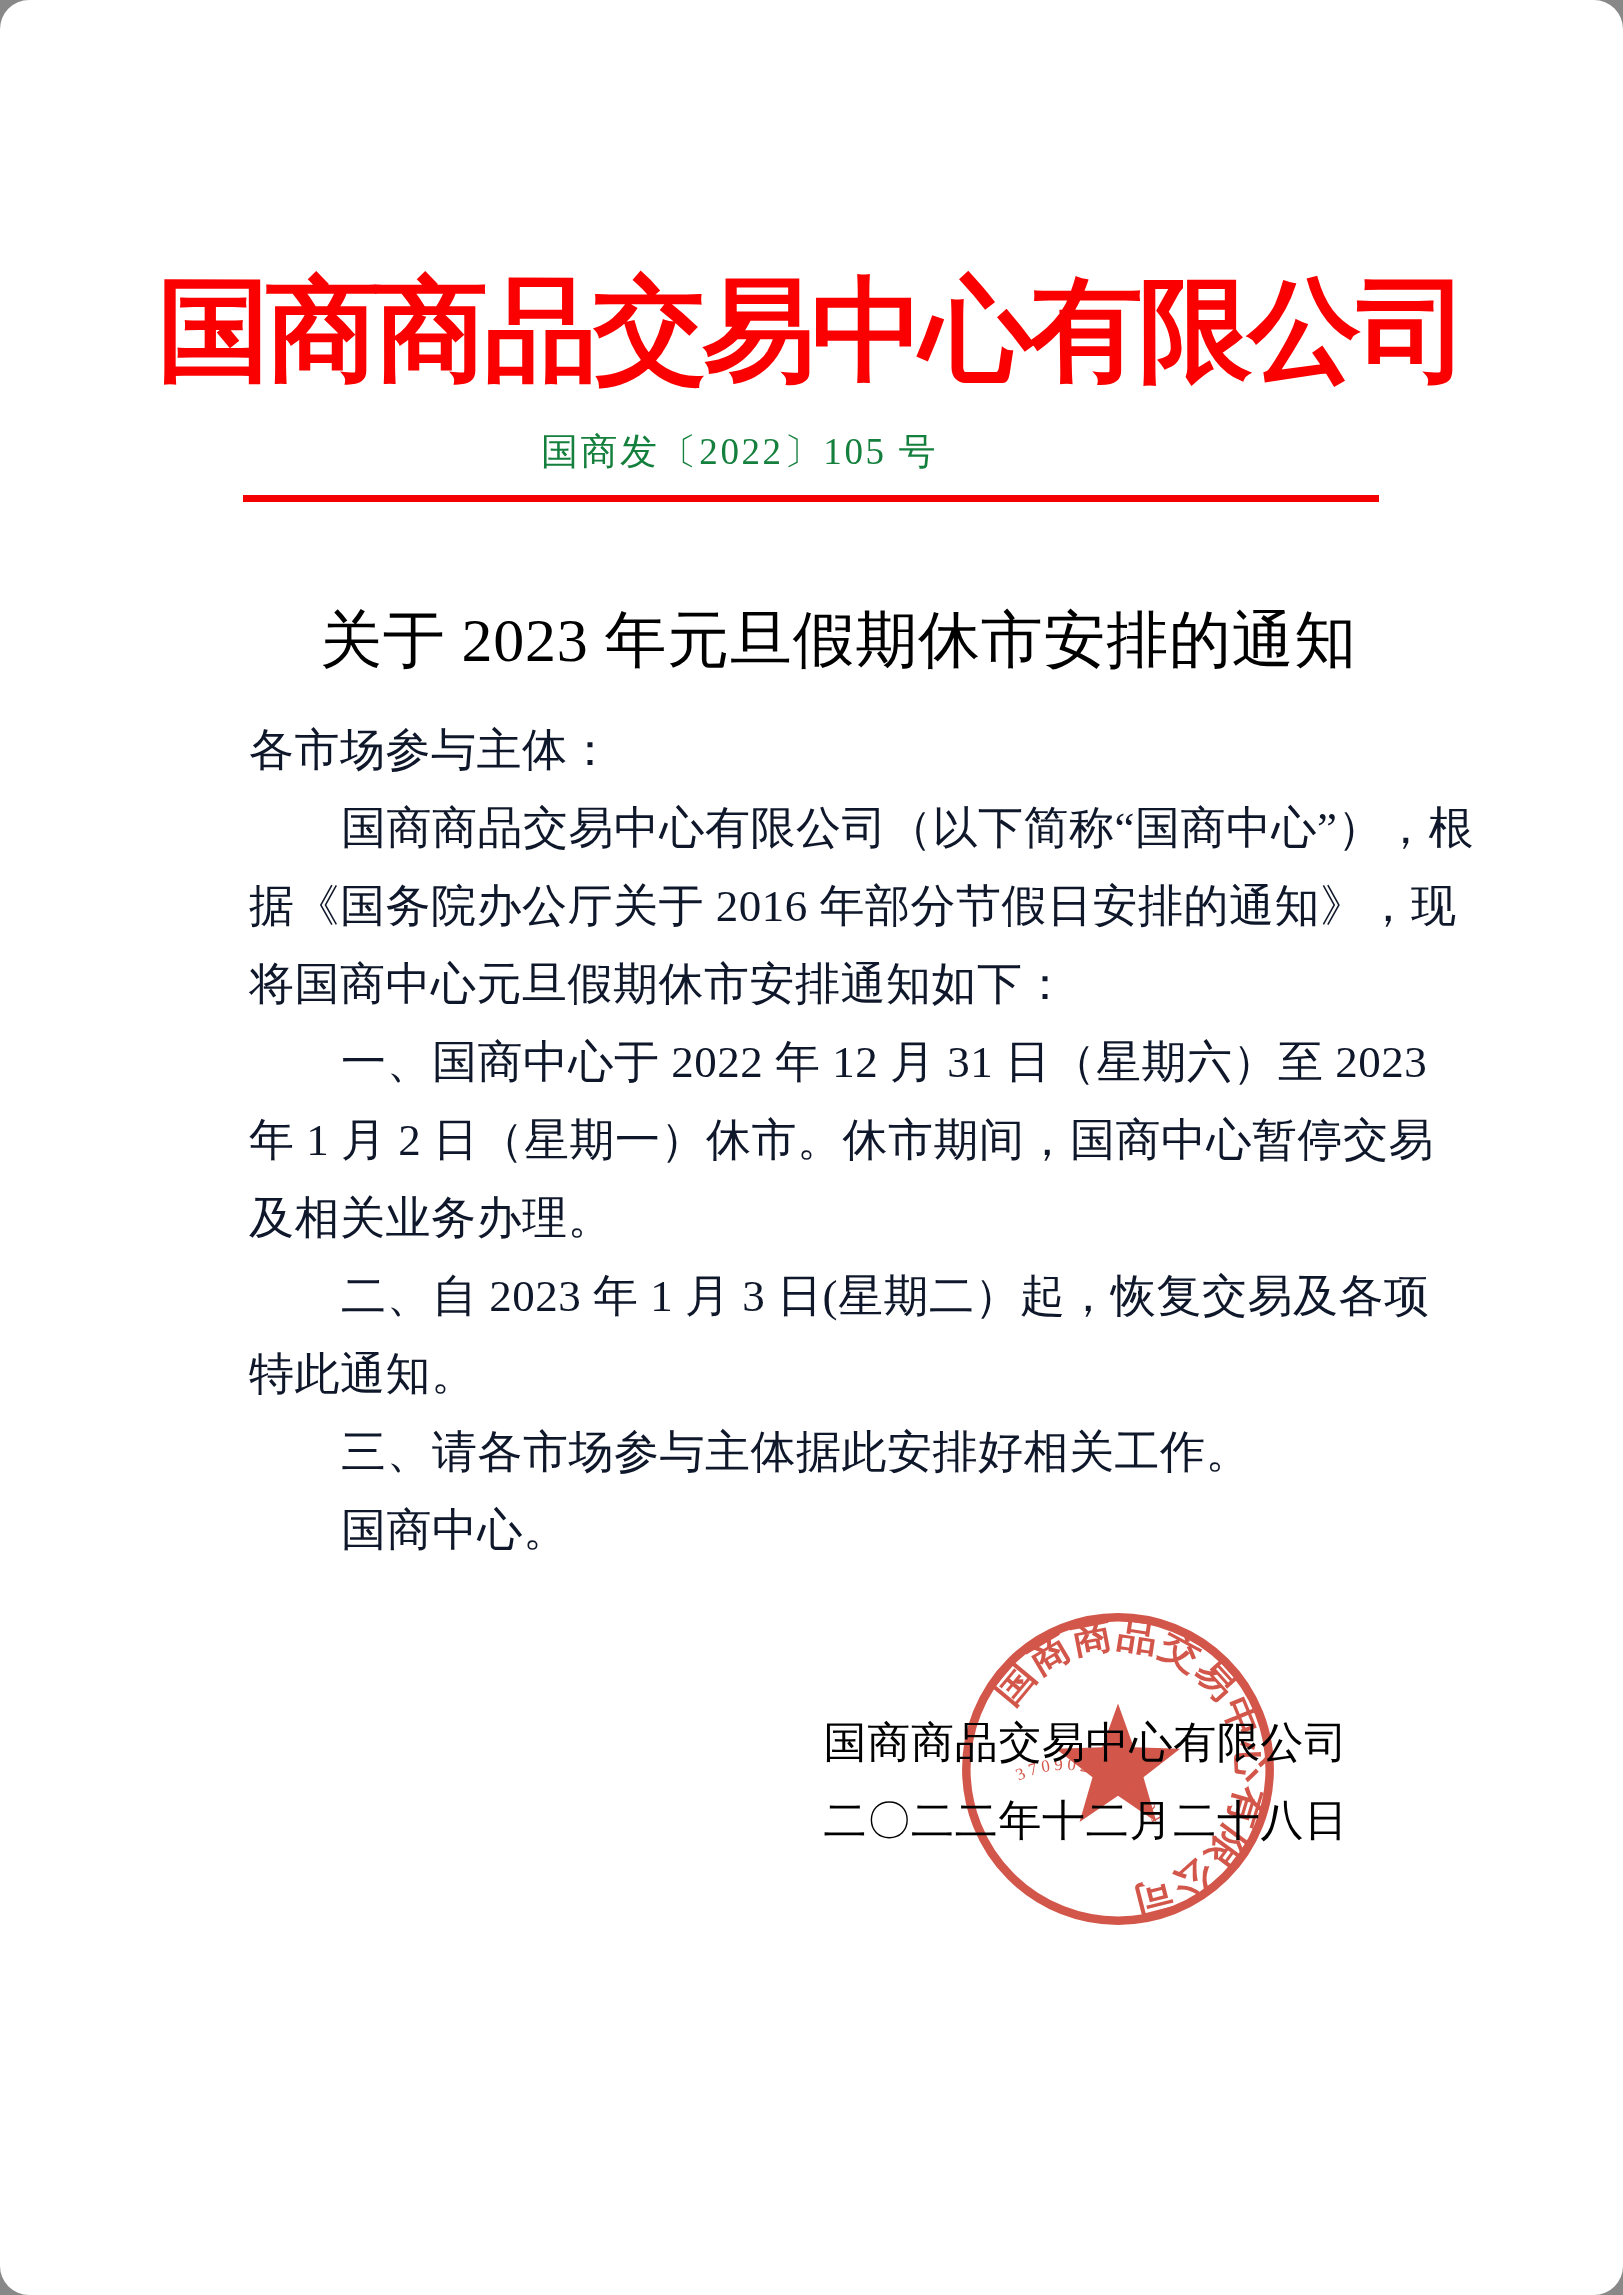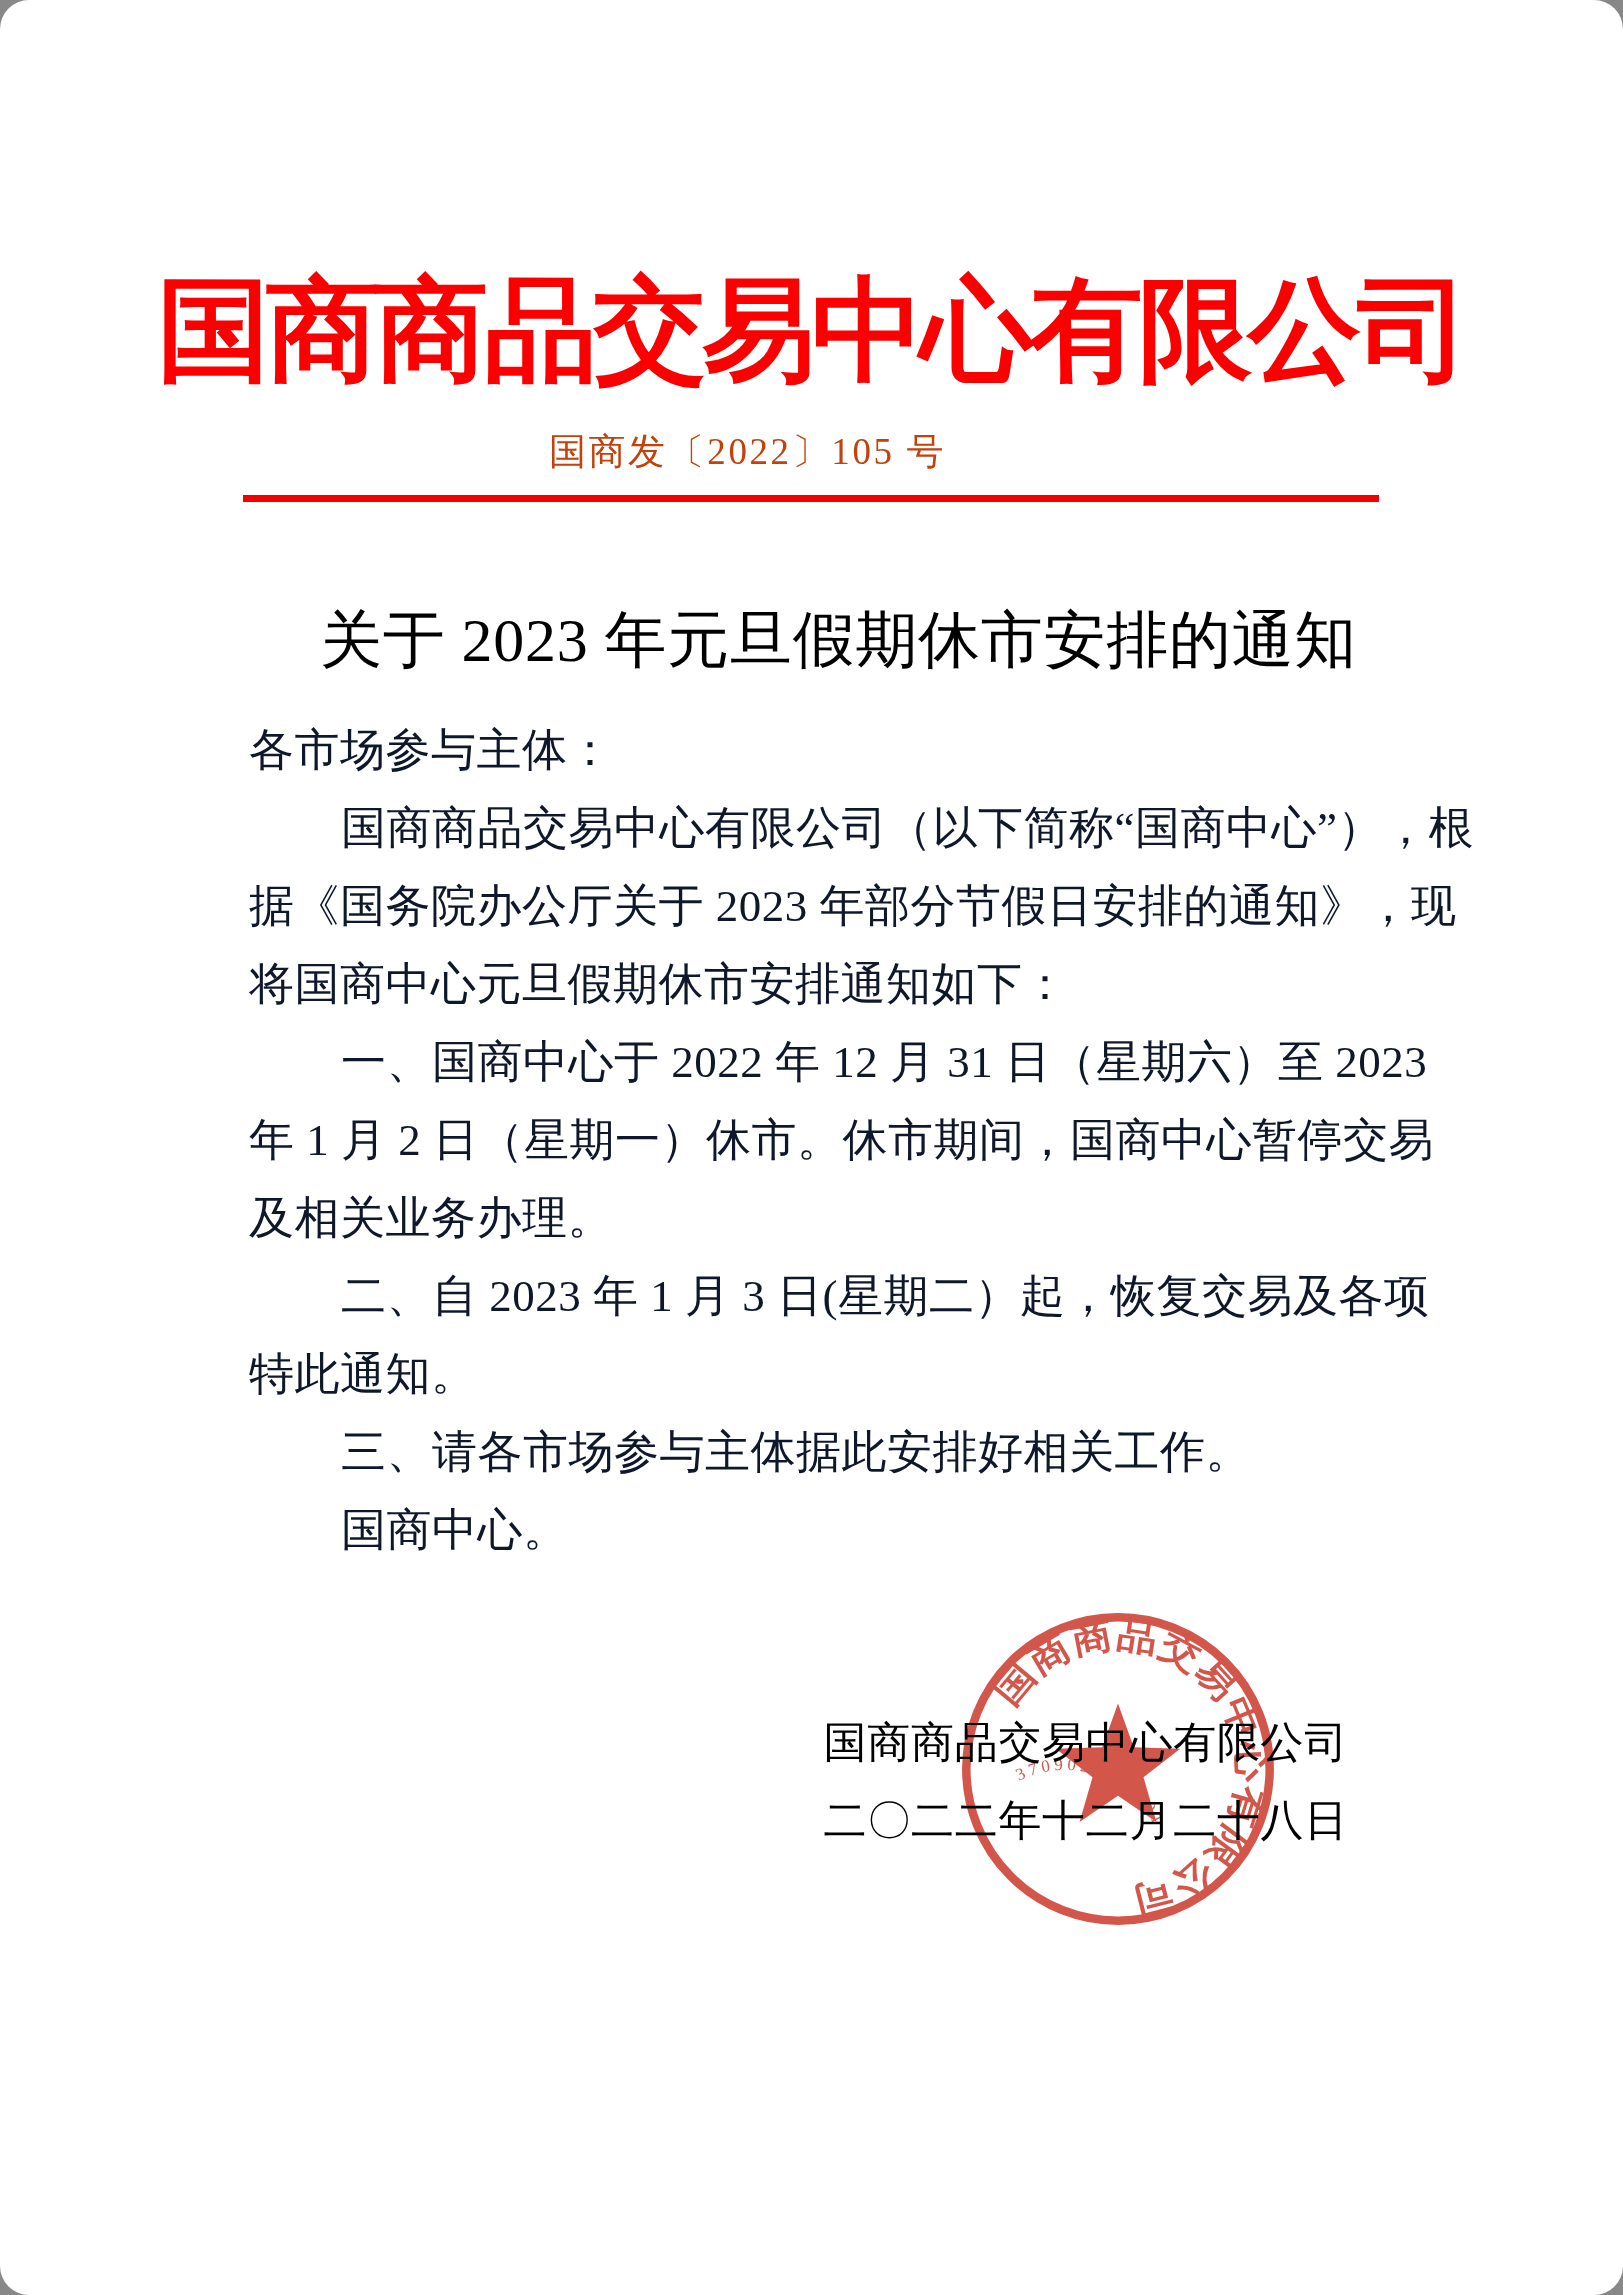"国商发〔2022〕105 号" .doc-number { color: #c2410c -> #15803d; left: 8px -> 0 }
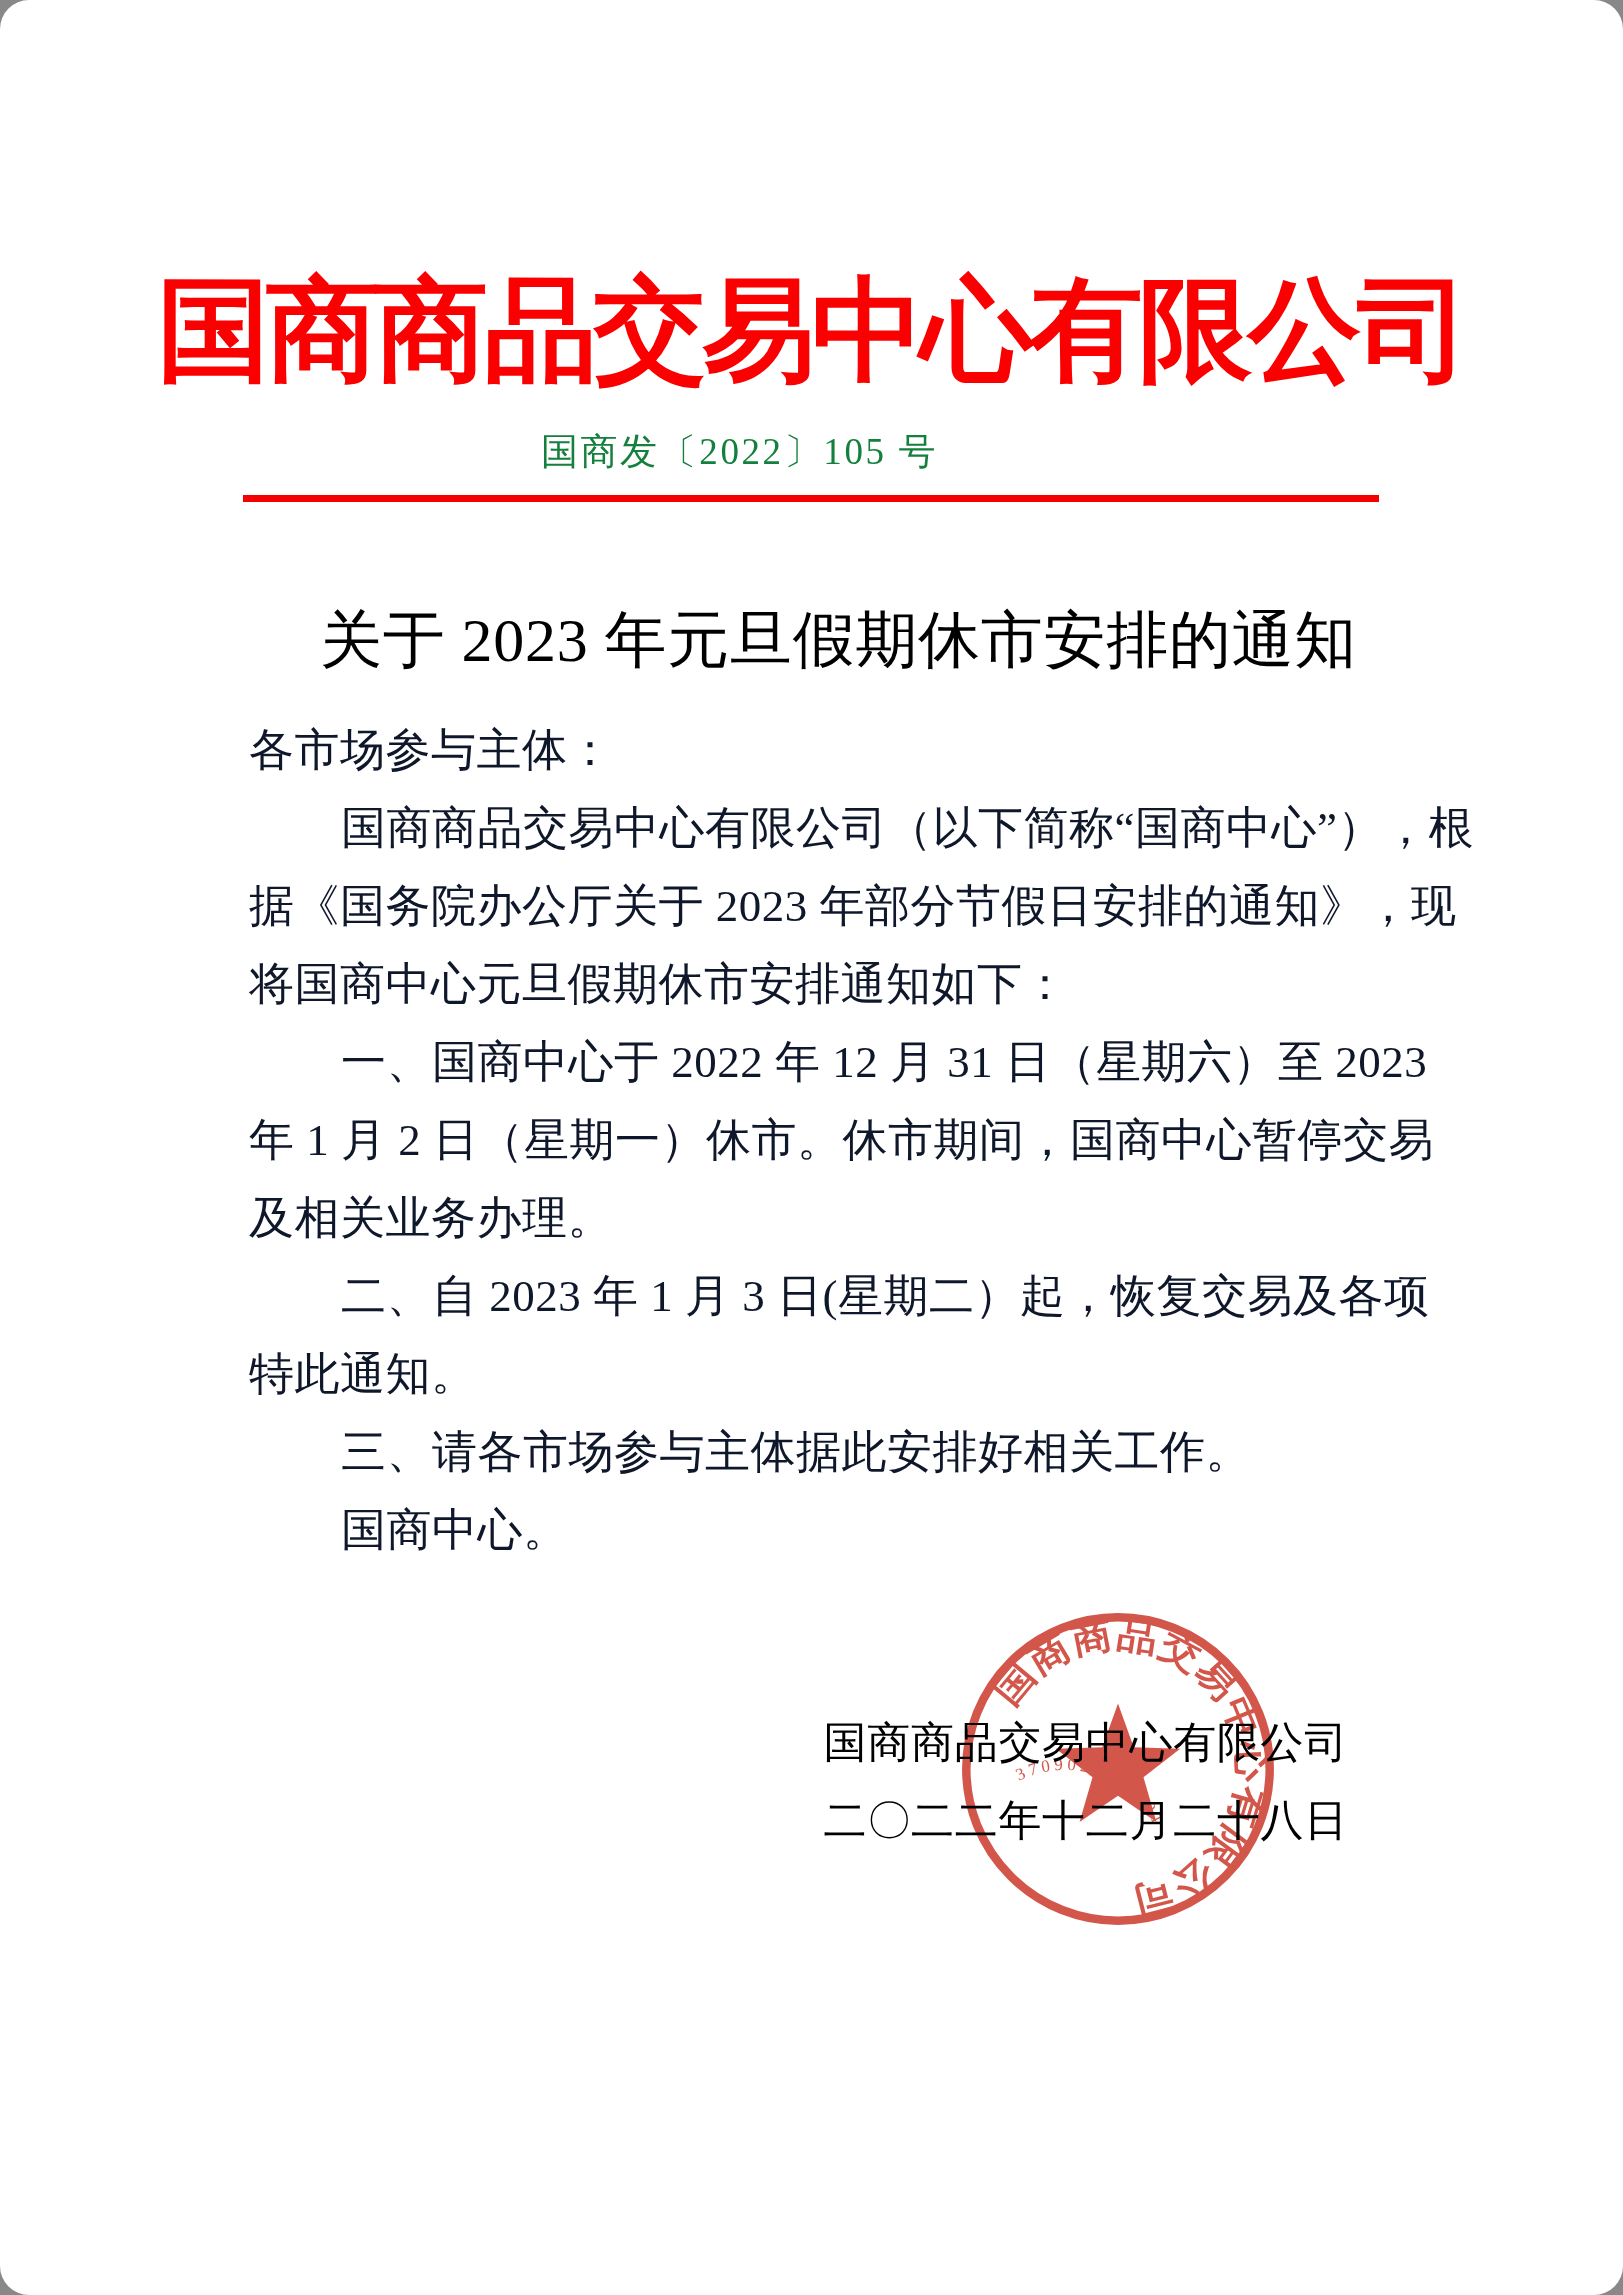"据《国务院办公厅关于 2023 年部分节假日安排的通知》，现" div.body-line { text: 2023 -> 2016 }
